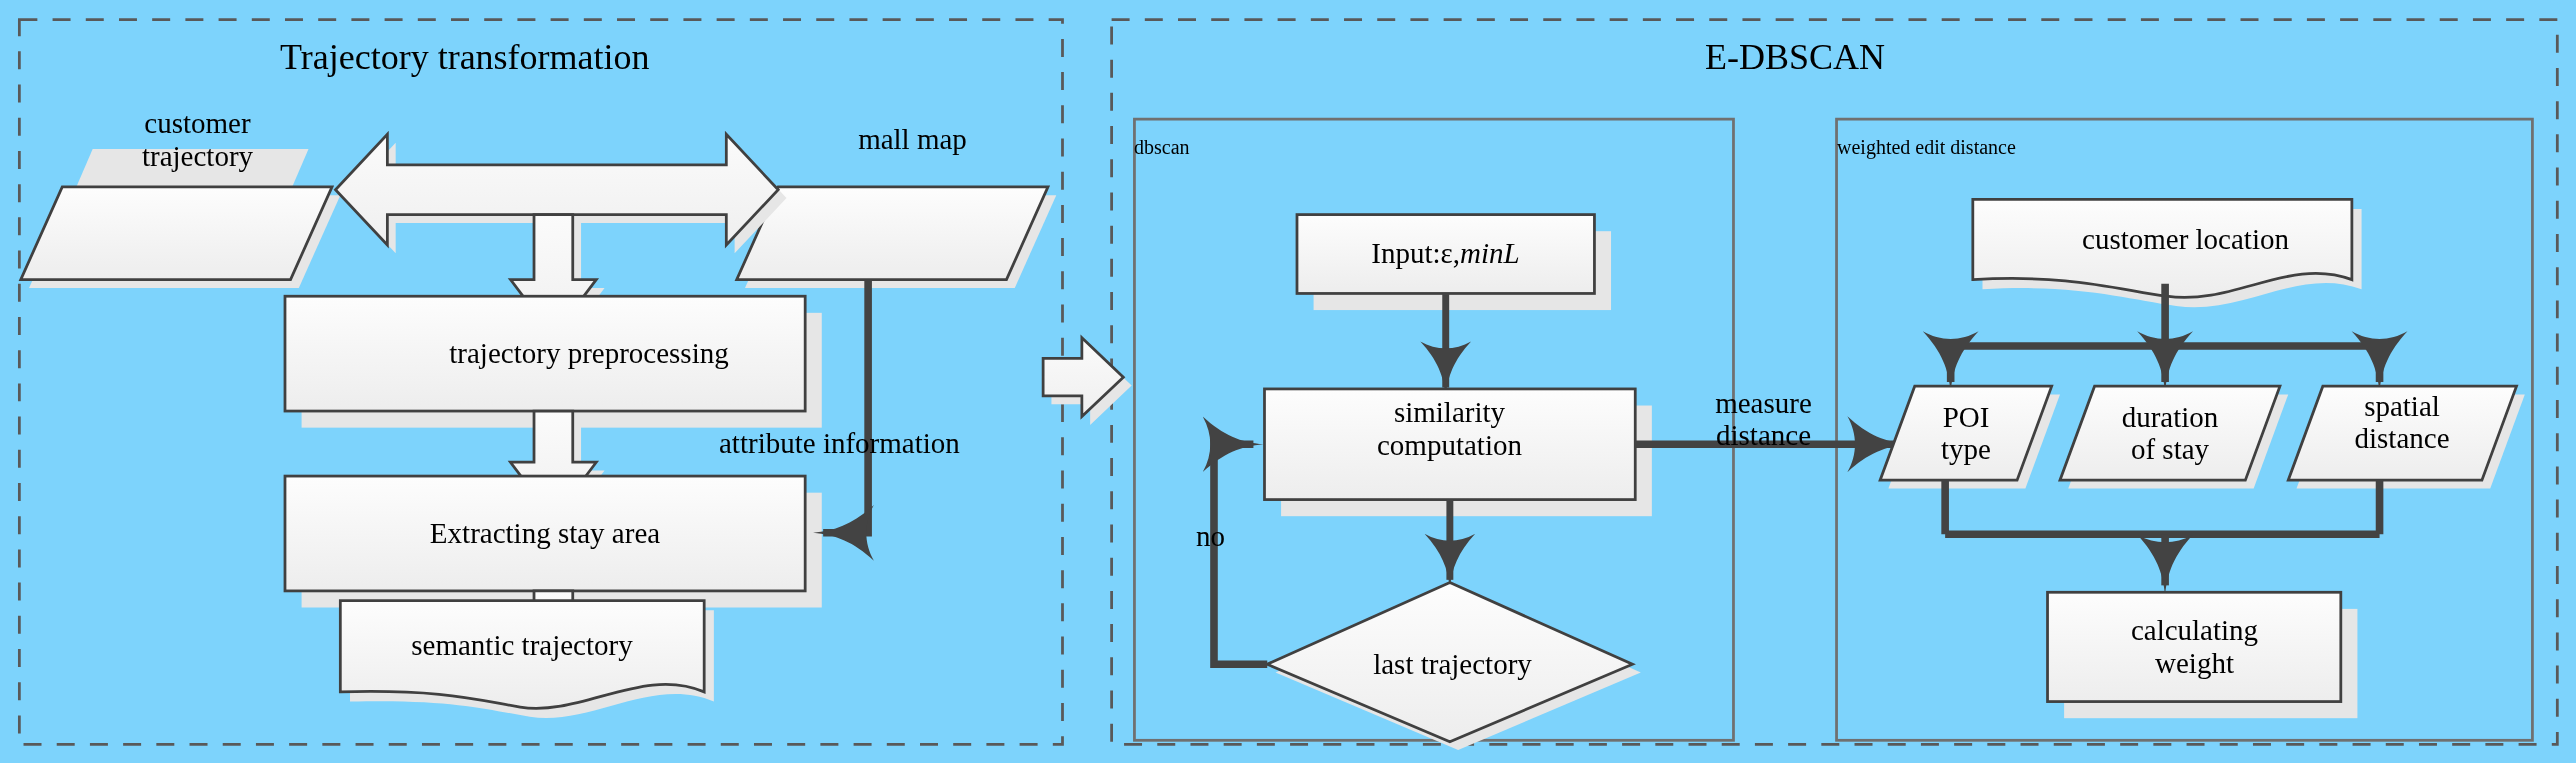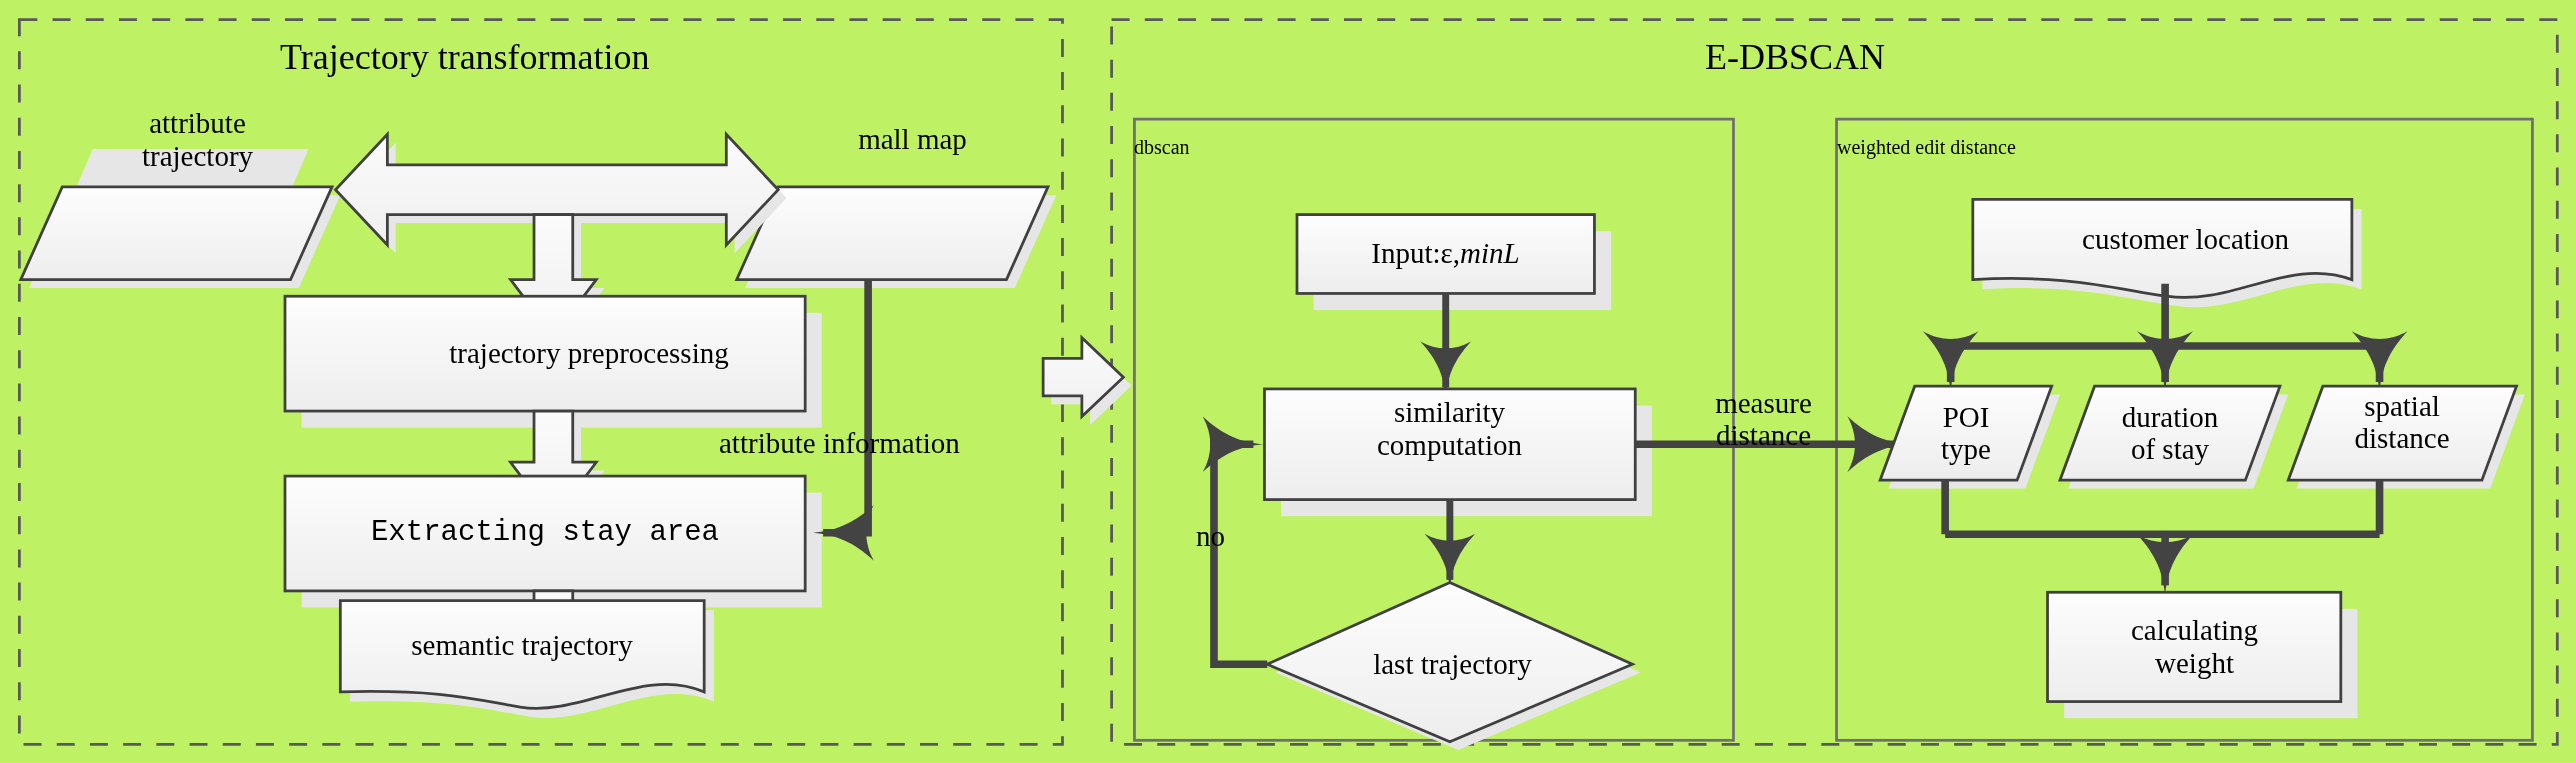"Trajectory transformation" #canvas { background: #bef264 -> #7dd3fc }
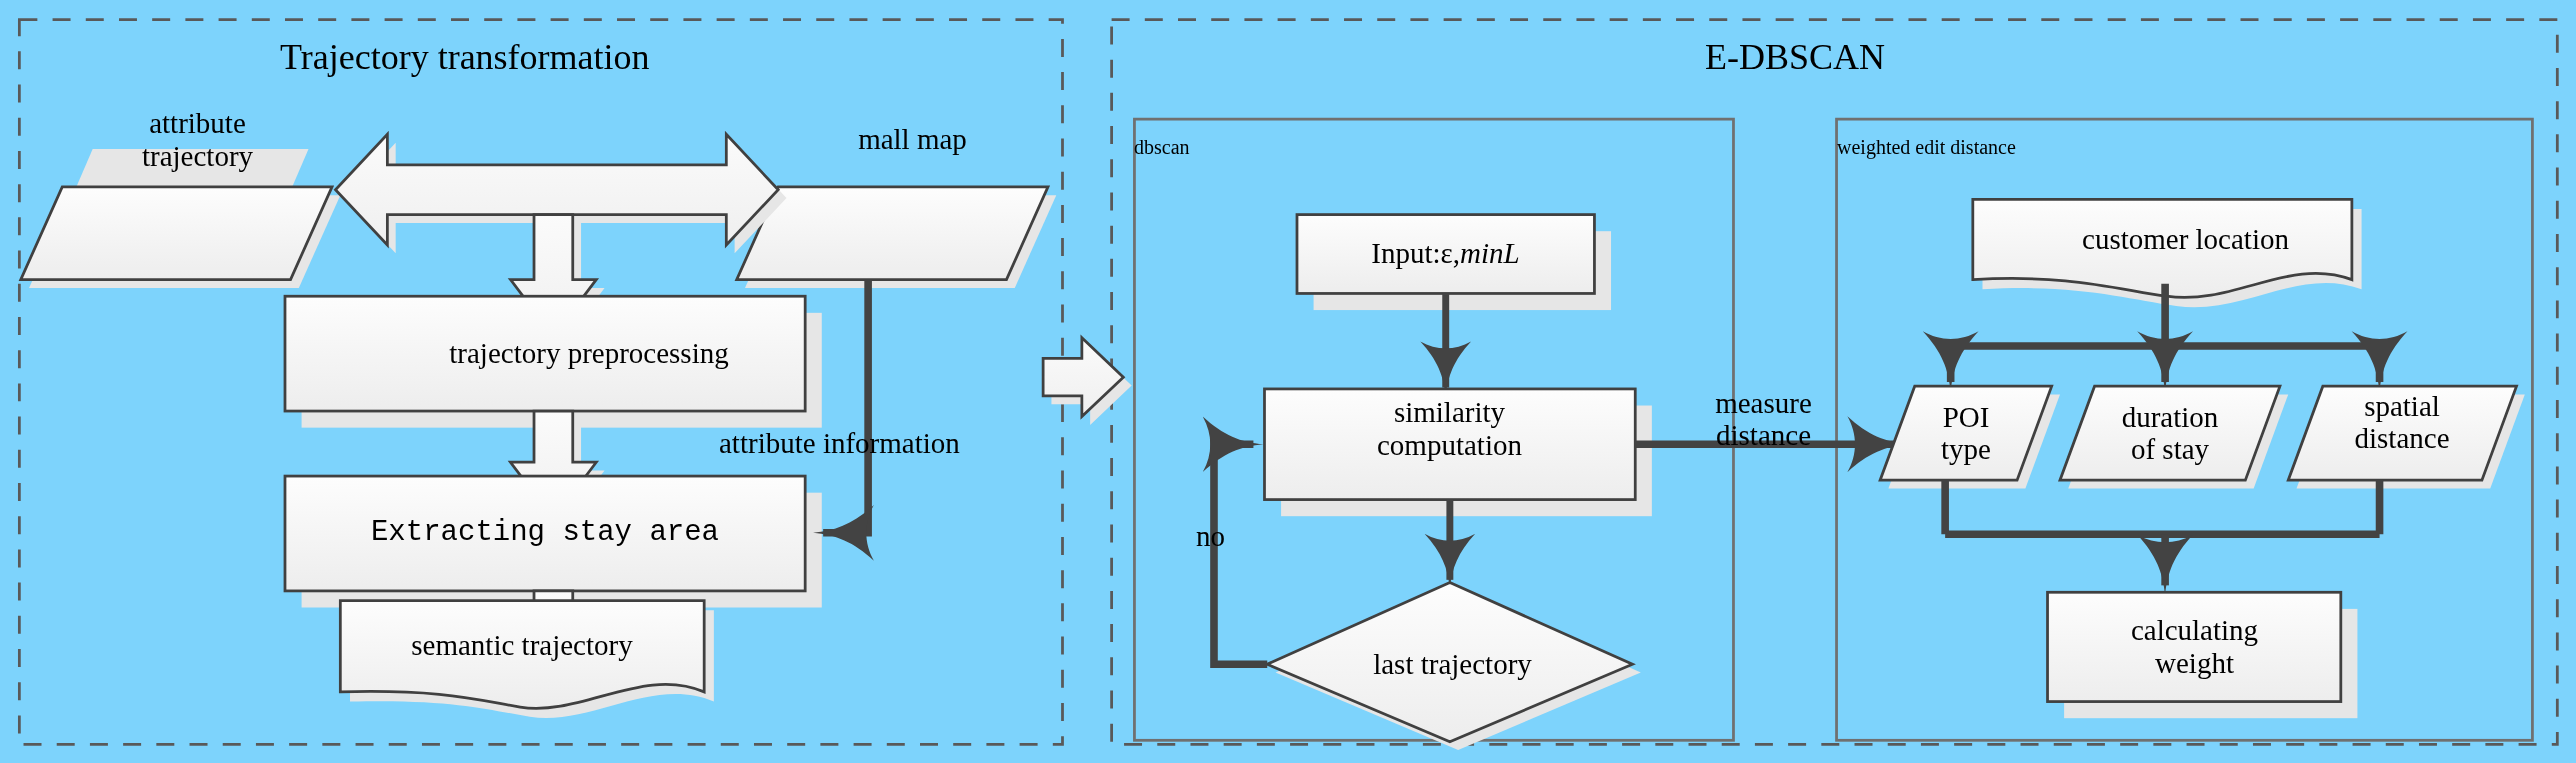"attribute" div.node-label { text: attribute -> customer }
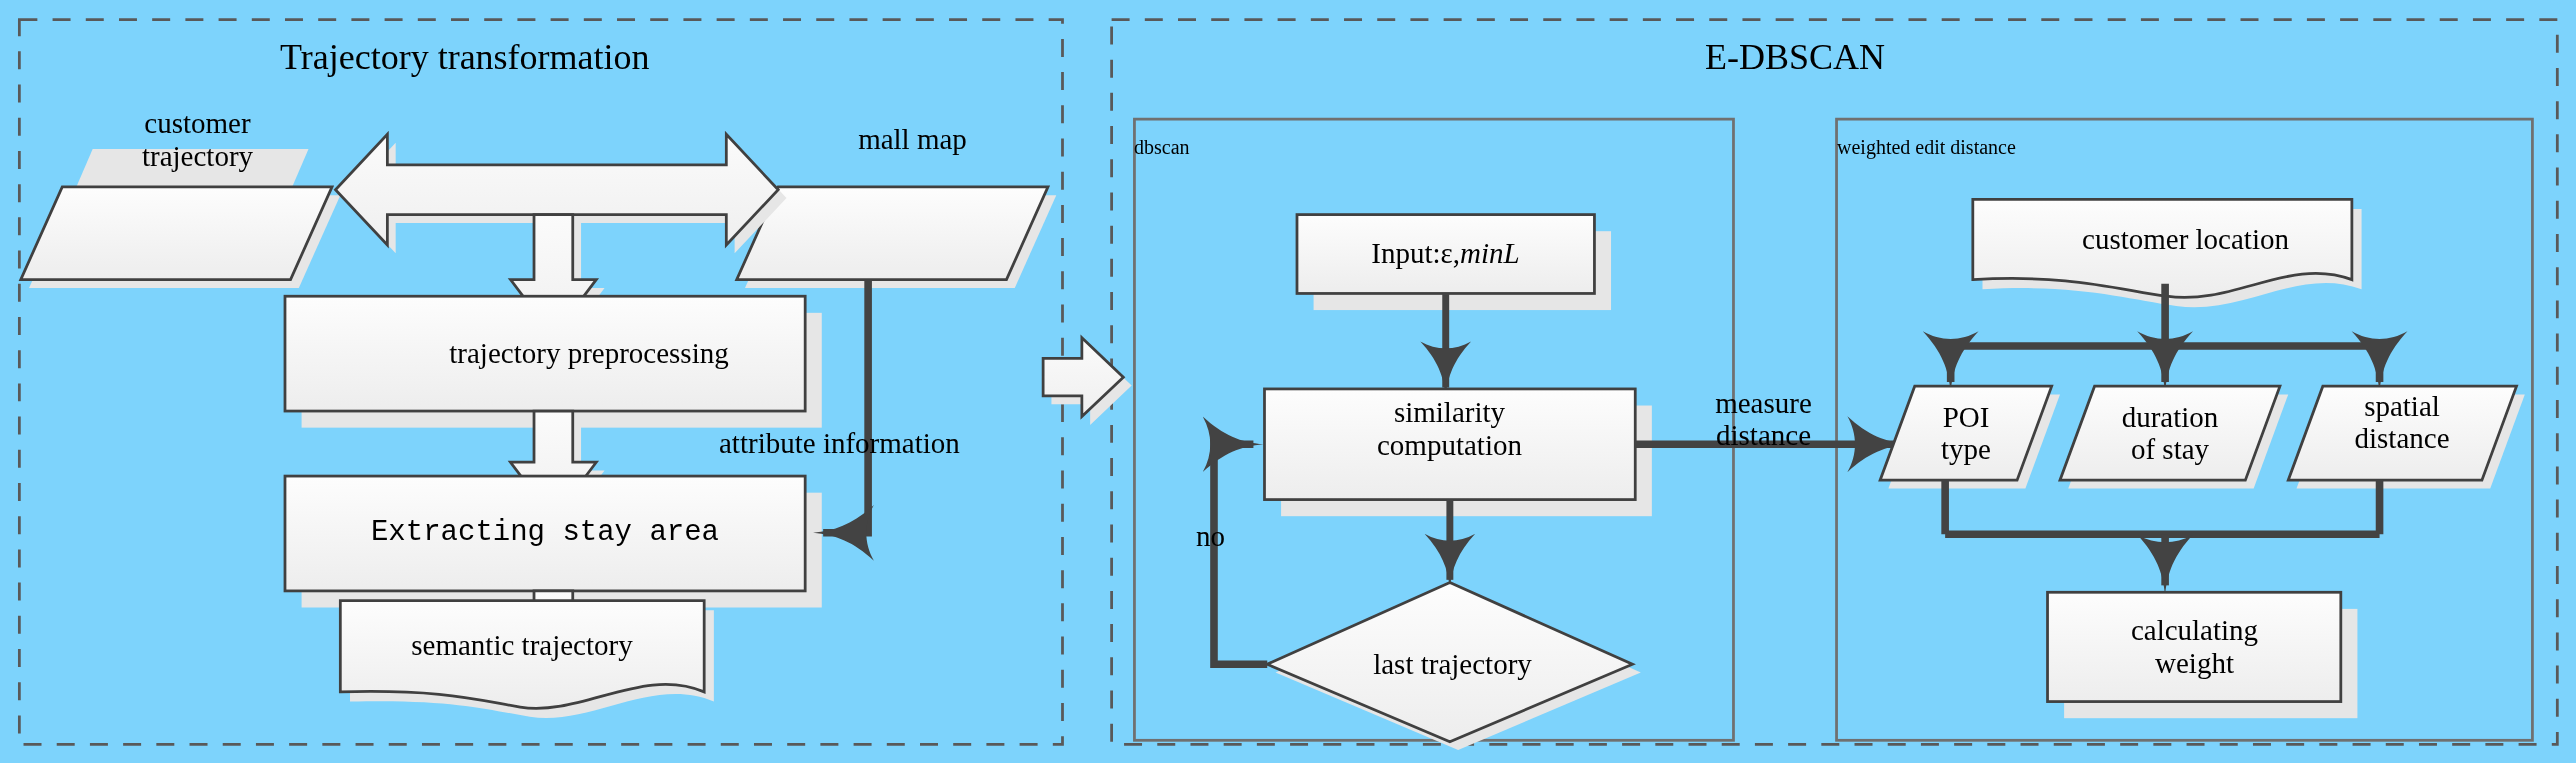"Extracting stay area" div.node-label { font-family: Liberation Mono, monospace -> none }
